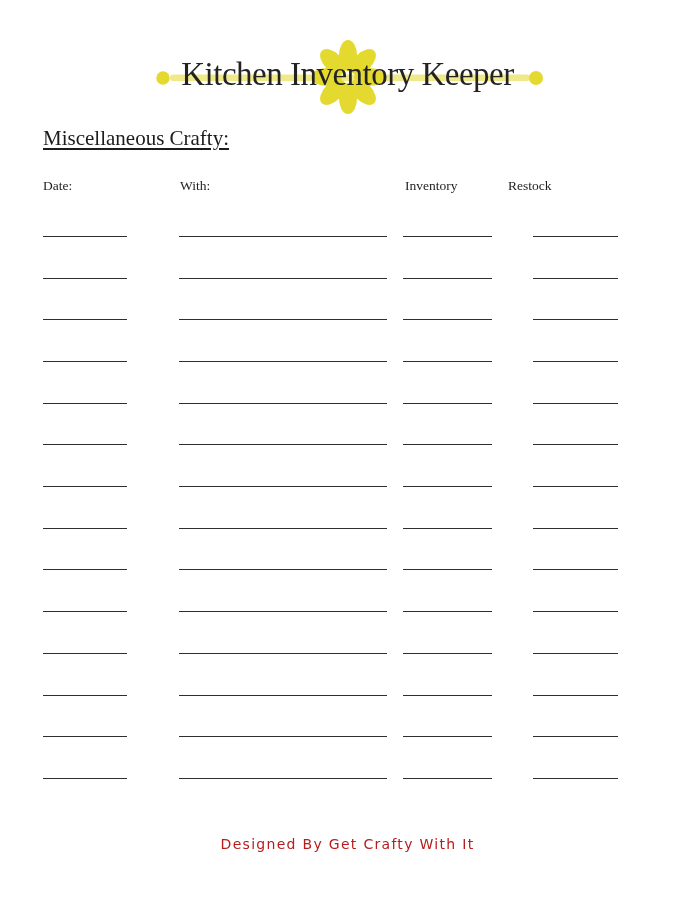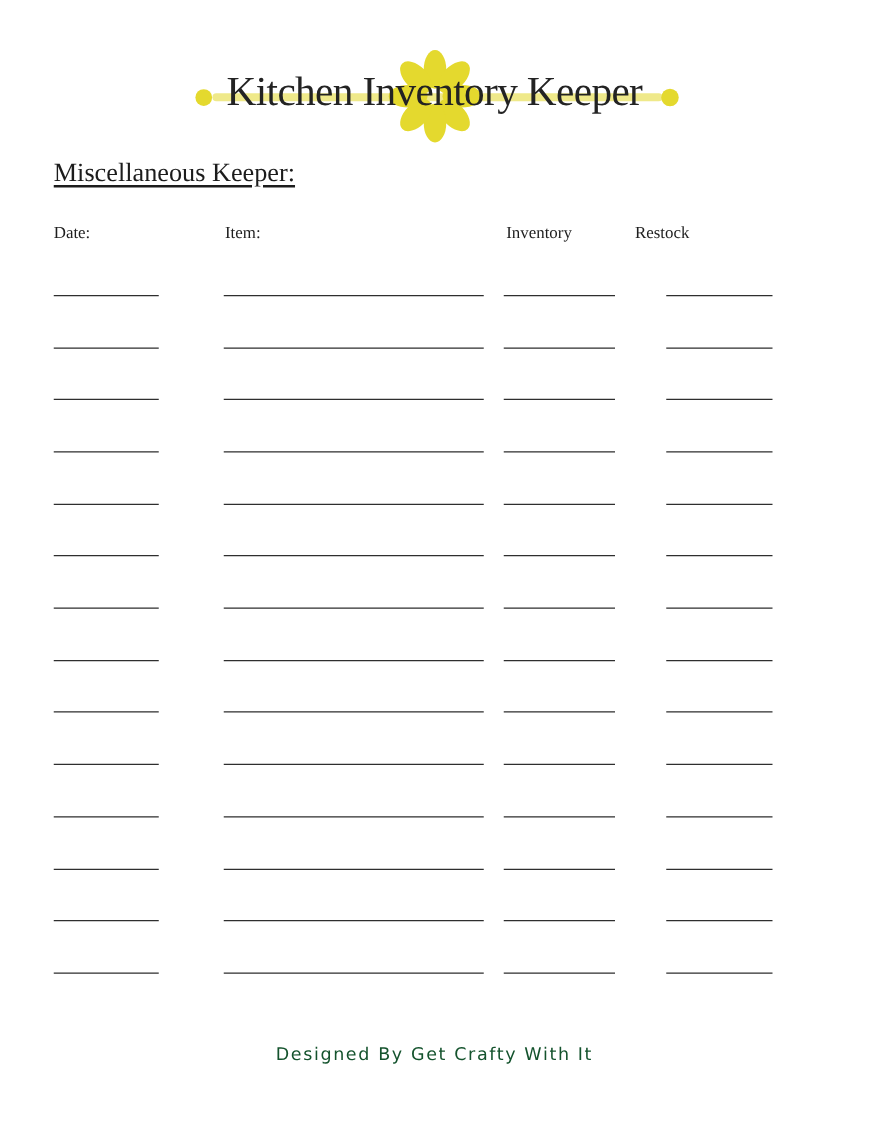"Miscellaneous Keeper:" h2.section-heading { text: Keeper -> Crafty }
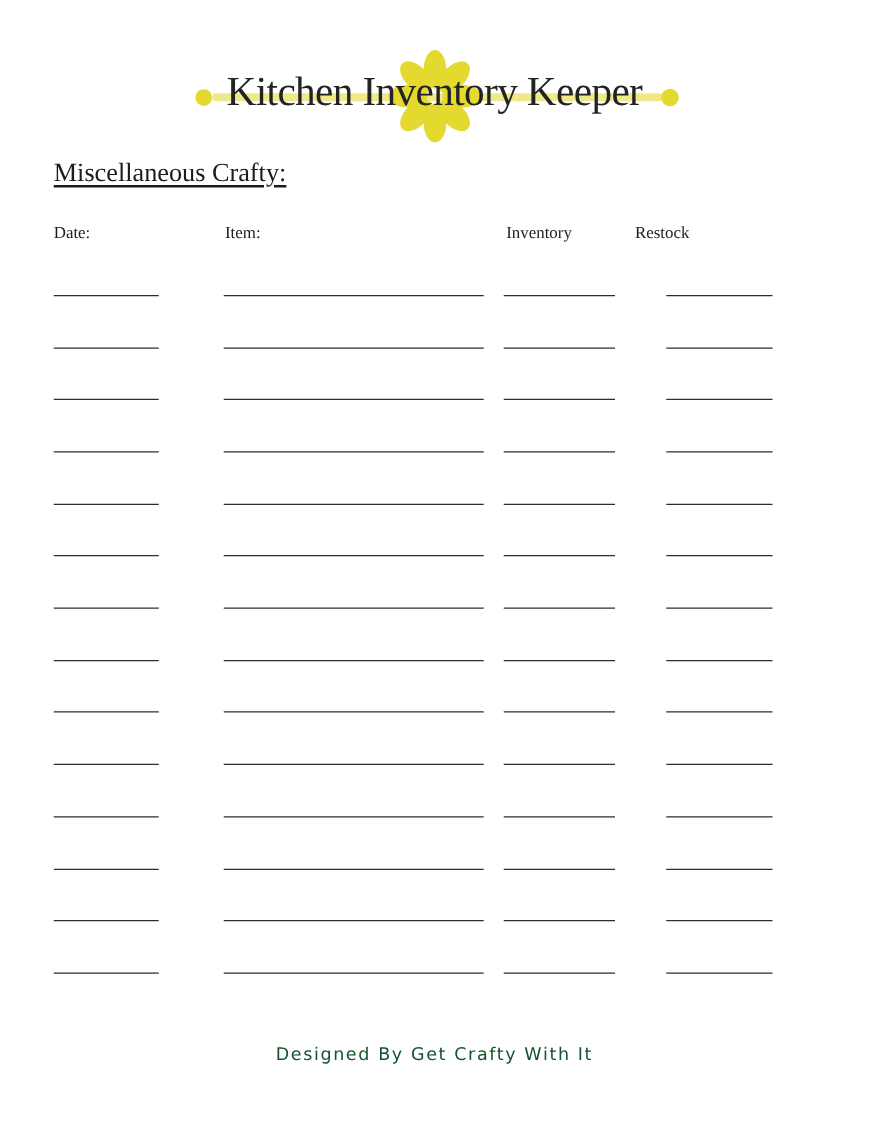"Item:" span.col-head-item { text: Item -> With }
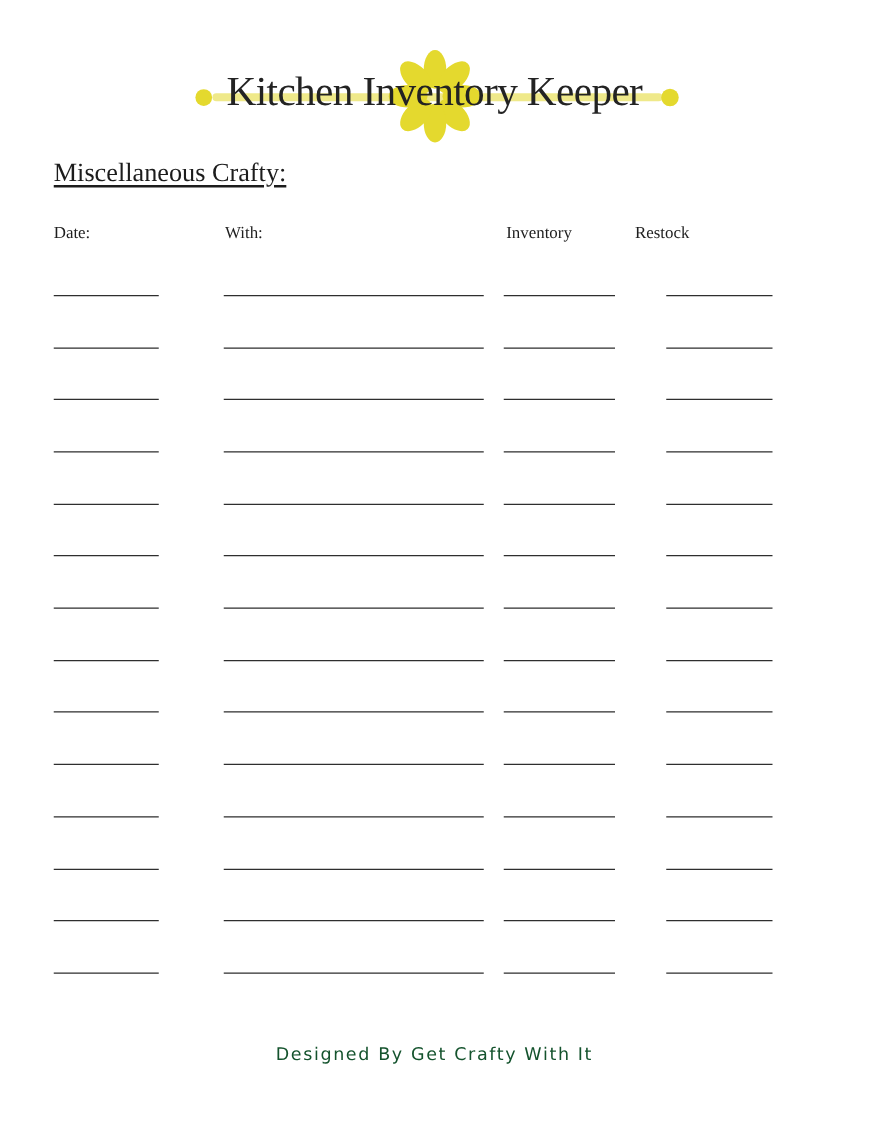"Designed By Get Crafty With" .credit { color: #14532d -> #b91c1c }
